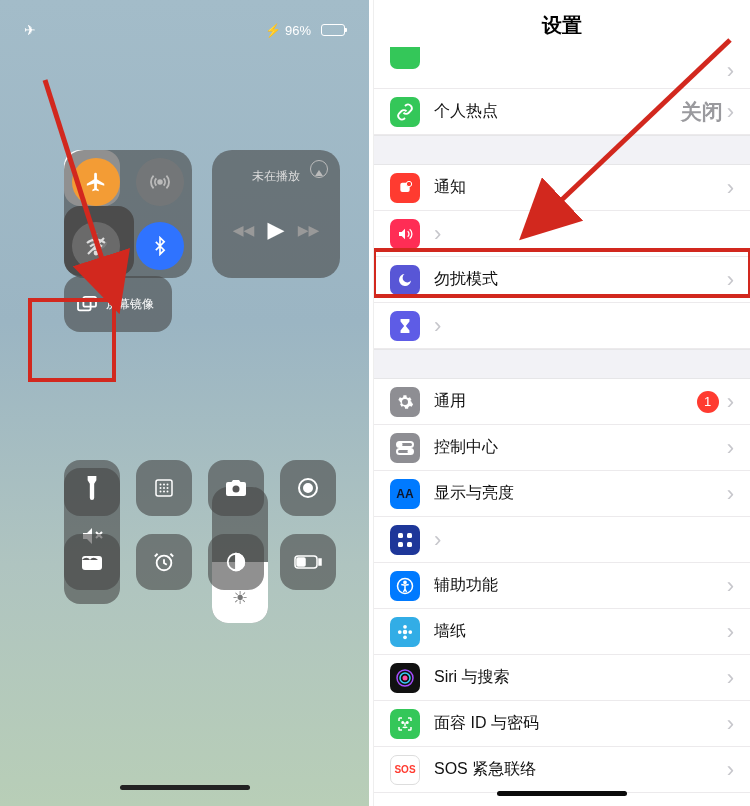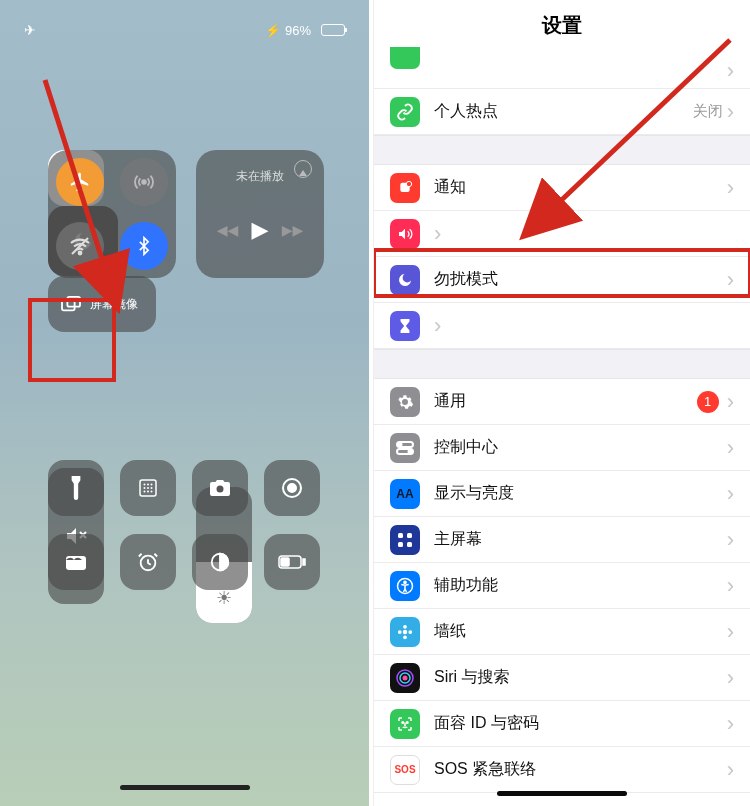"关闭" .r-value { font-size: 15px -> 21px; font-weight: none -> bold }
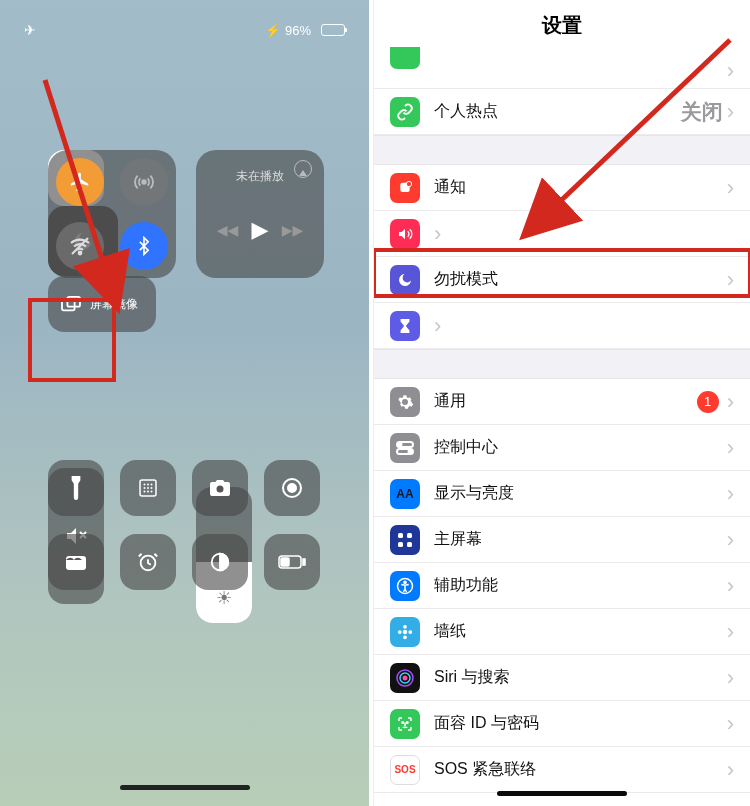"未在播放" .cc-grid { left: 48px -> 64px }
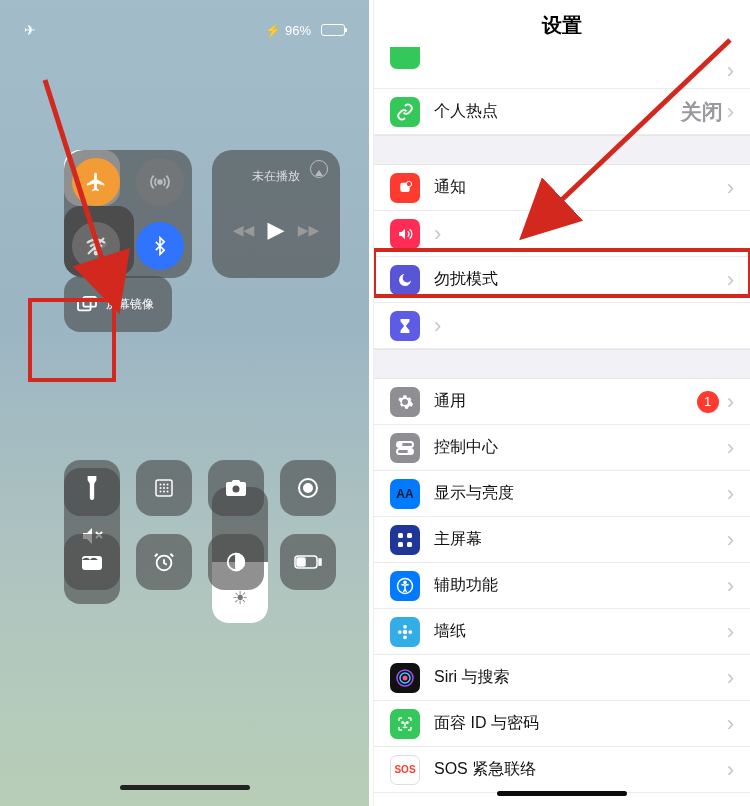"主屏幕" span.r-label { html: <span>主屏幕</span> -> none }
